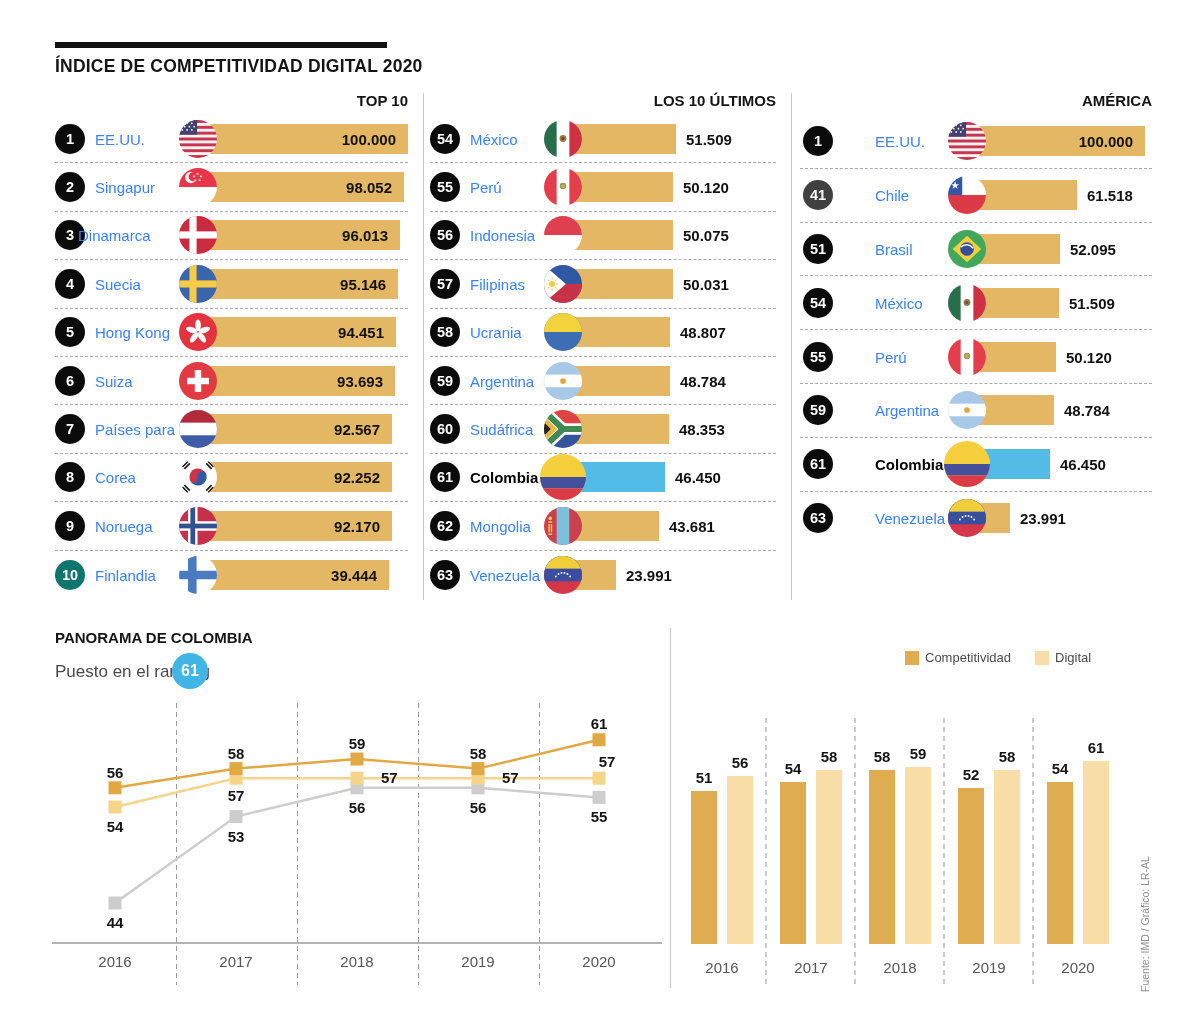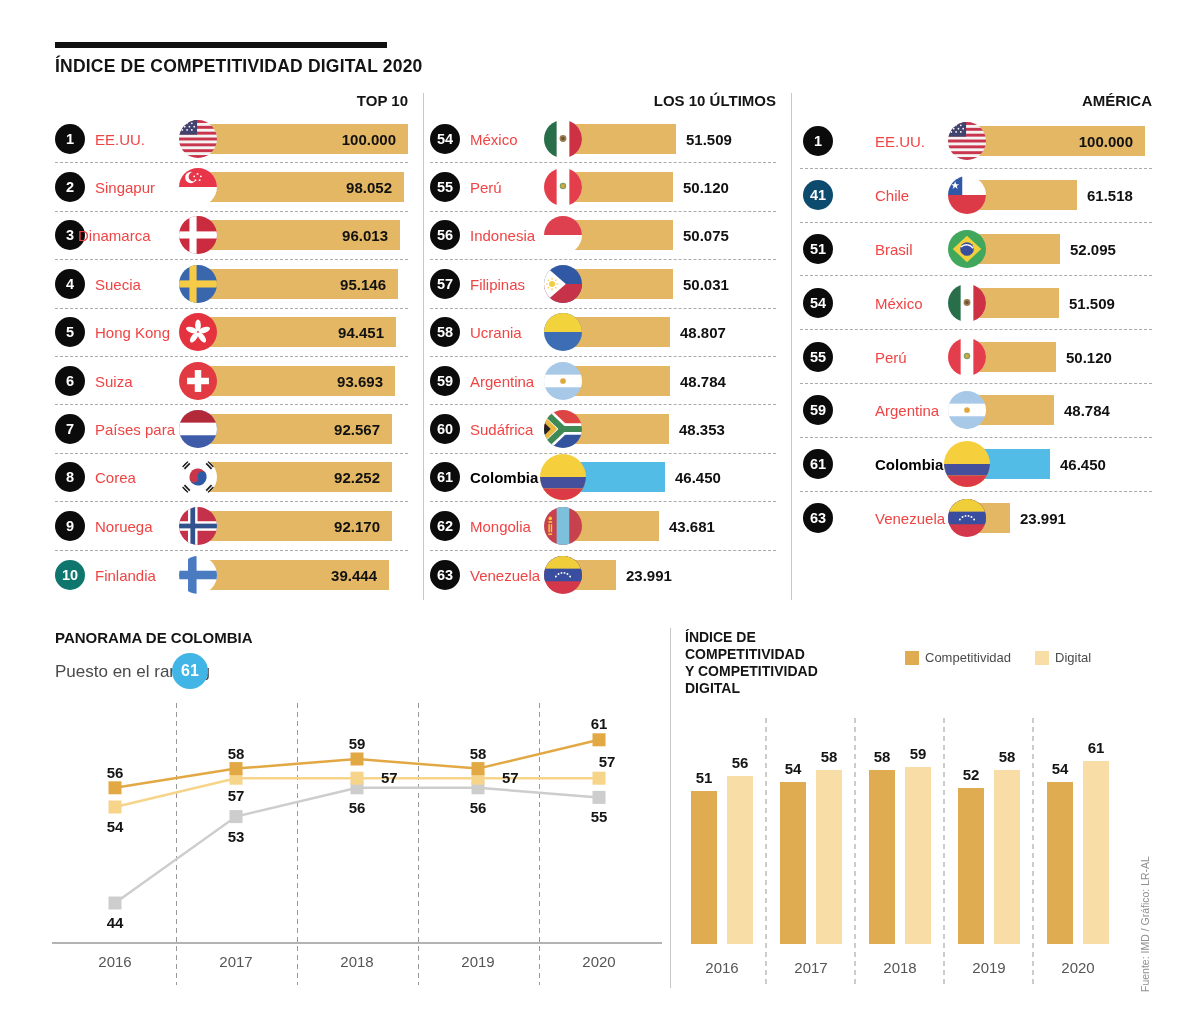"EE.UU." .cname { color: #ef4444 -> #3b82f6 }
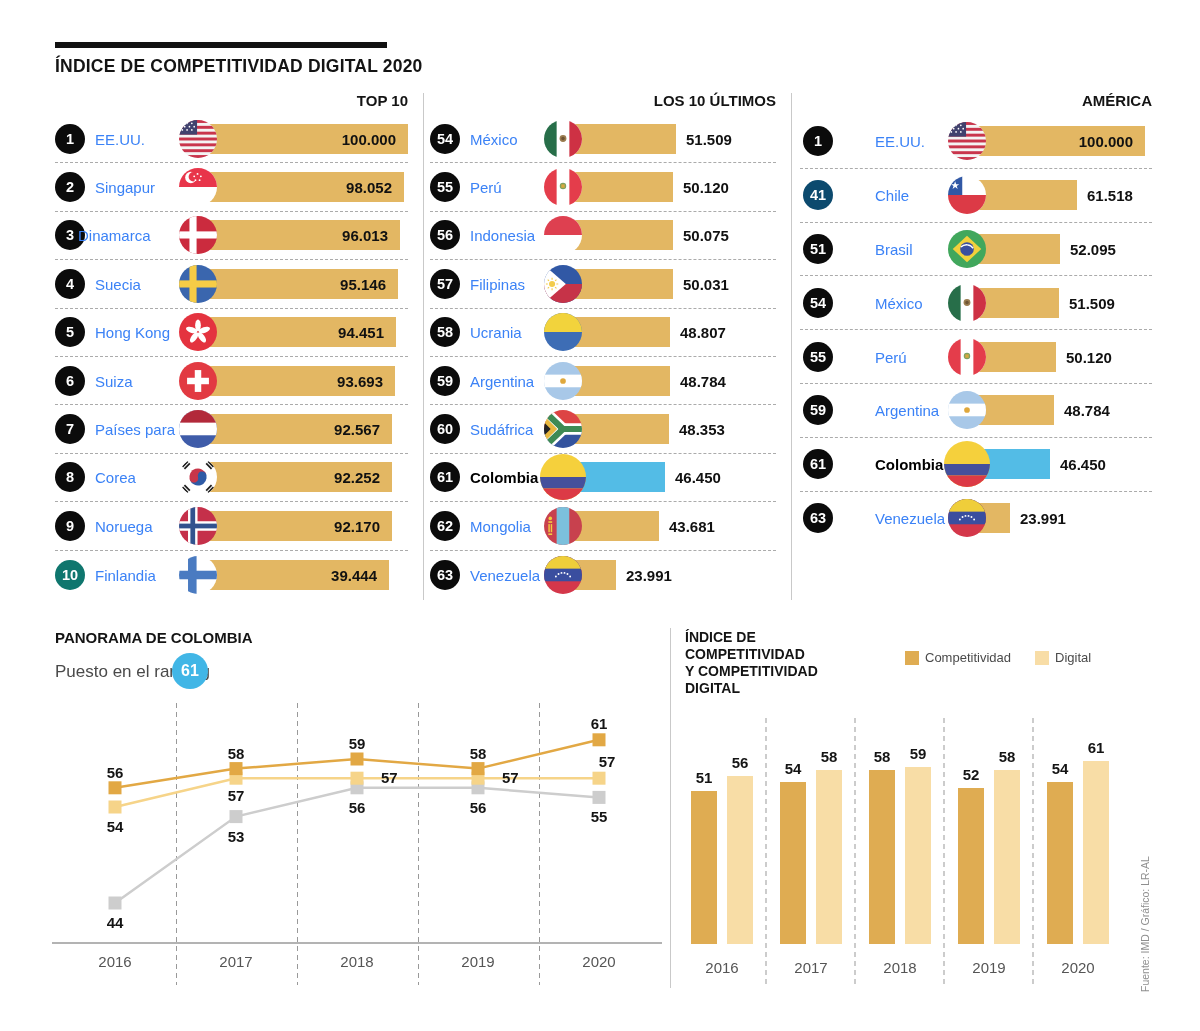"41" span.rank { background: #0c4a6e -> #404040 }
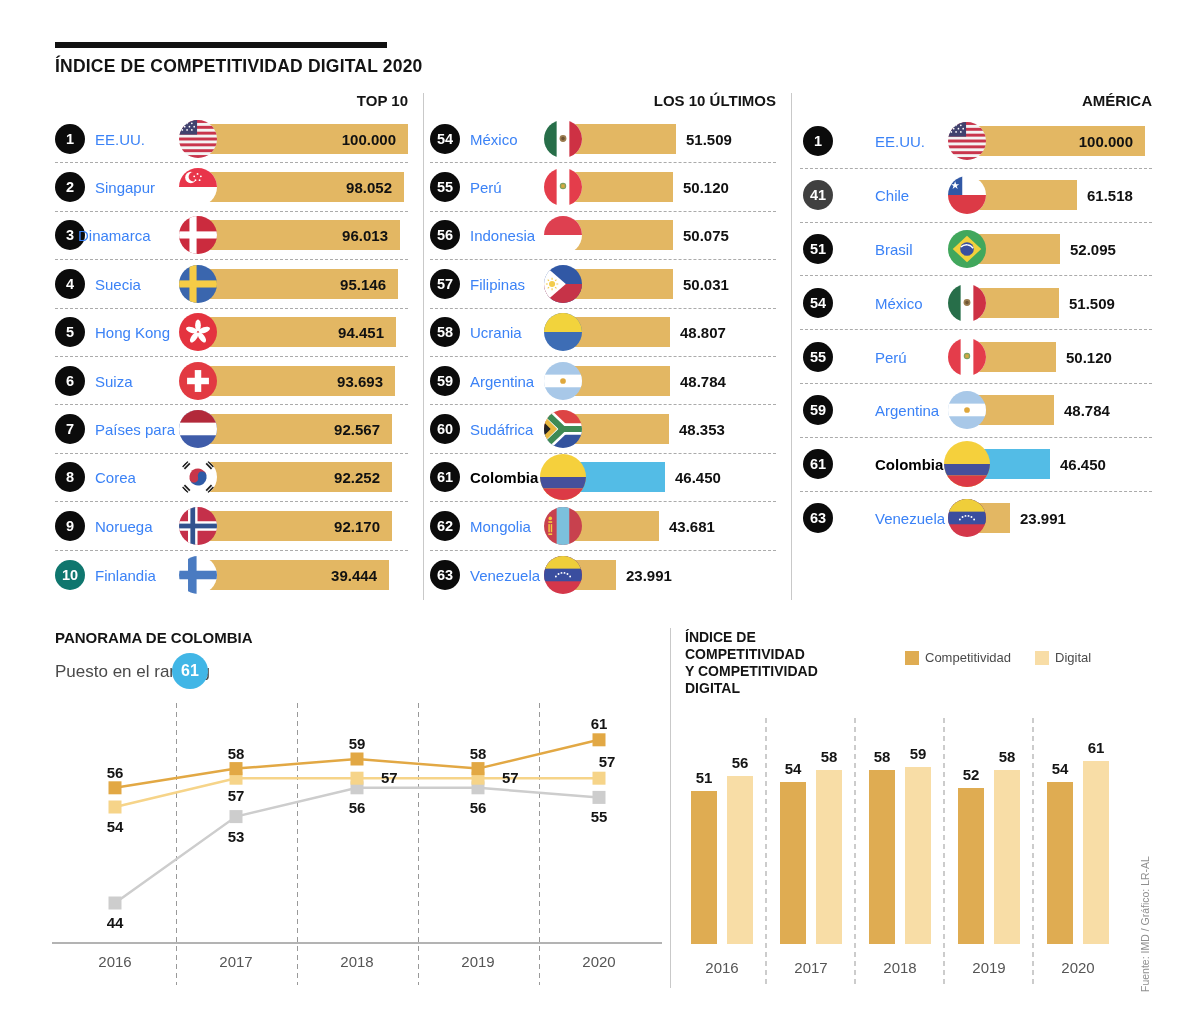"ÍNDICE DE" div.abs { html: <div>ÍNDICE DE COMPETITIVIDAD Y COMPETITIVIDAD DIGITAL</div> -> none }
